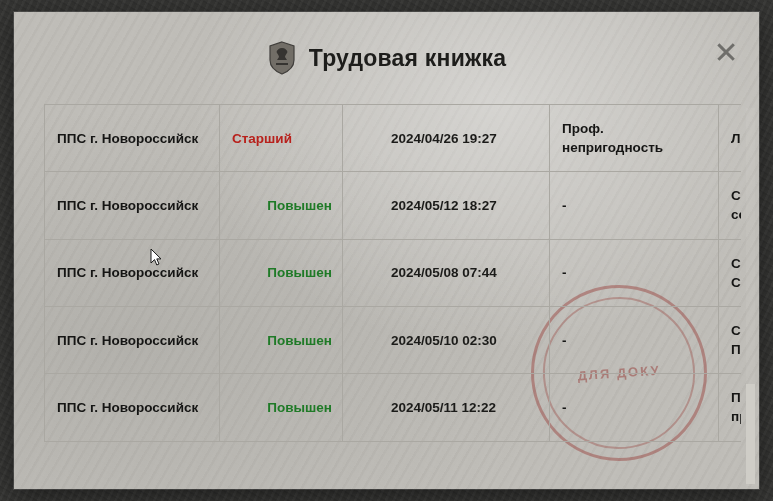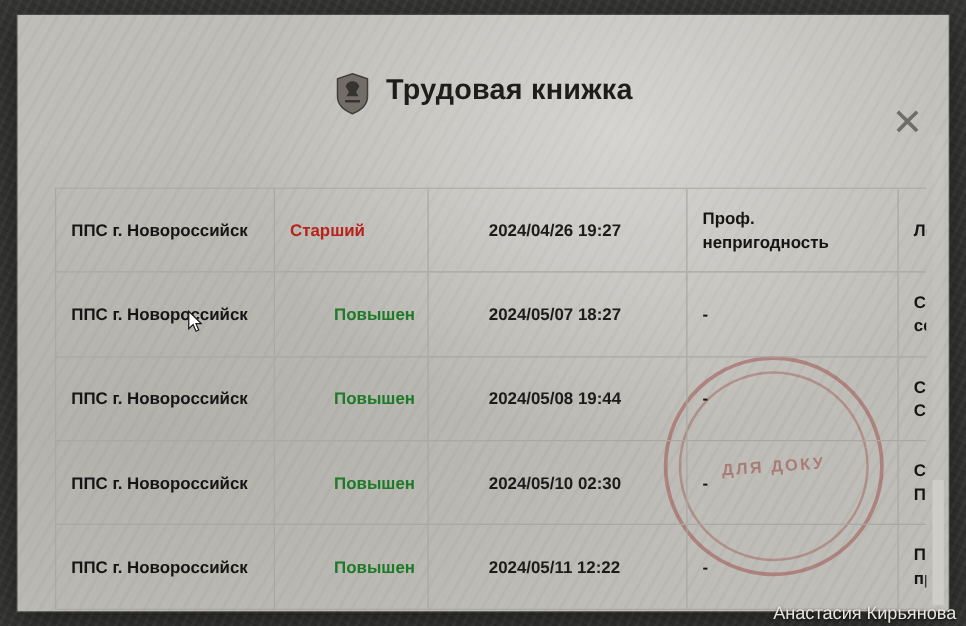"Трудовая книжка" #header { align-items: none -> center; margin-top: 46px -> none }
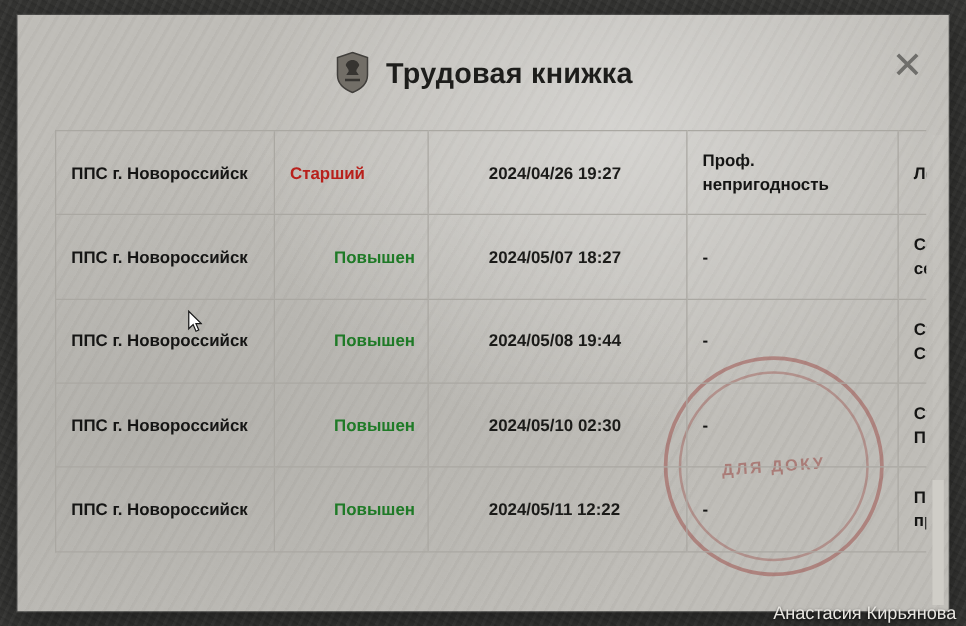"2024/05/07 18:27" td.c-date { text: 2024/05/07 -> 2024/05/12 }
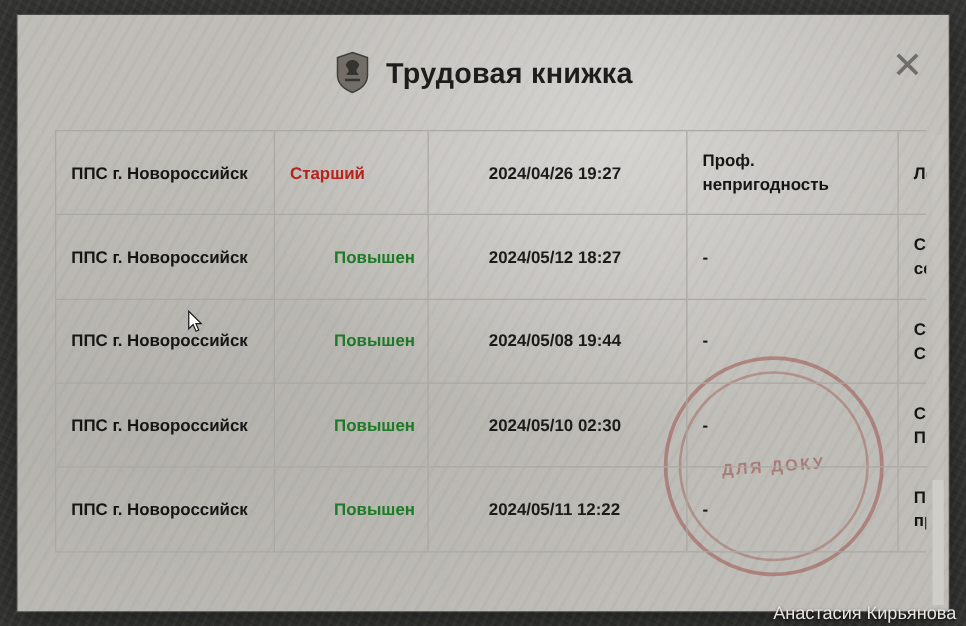"2024/05/08 19:44" td.c-date { text: 19:44 -> 07:44 }
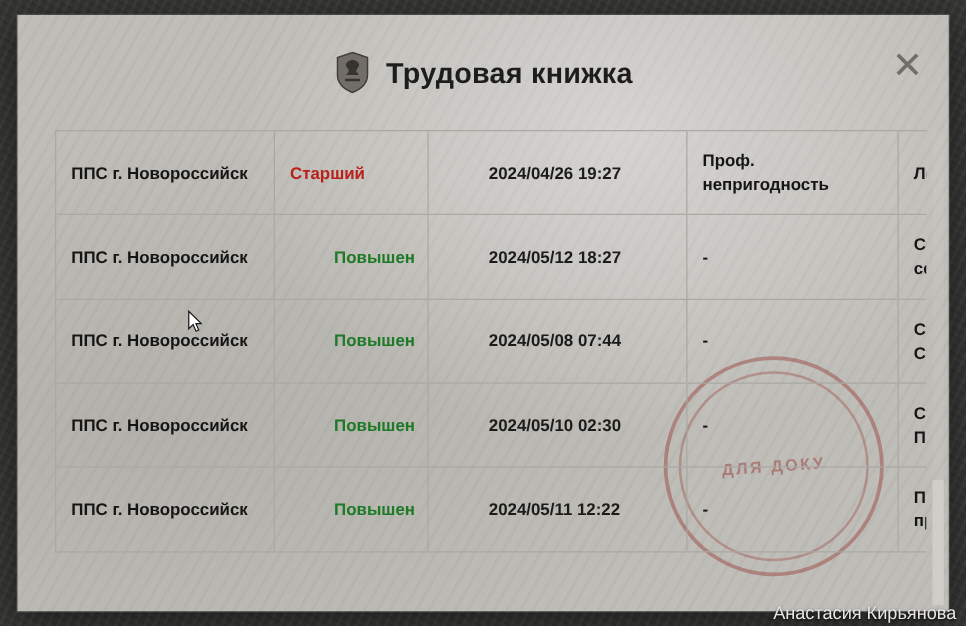"Анастасия Кирьянова" div { html: <div>Анастасия Кирьянова</div> -> none }
